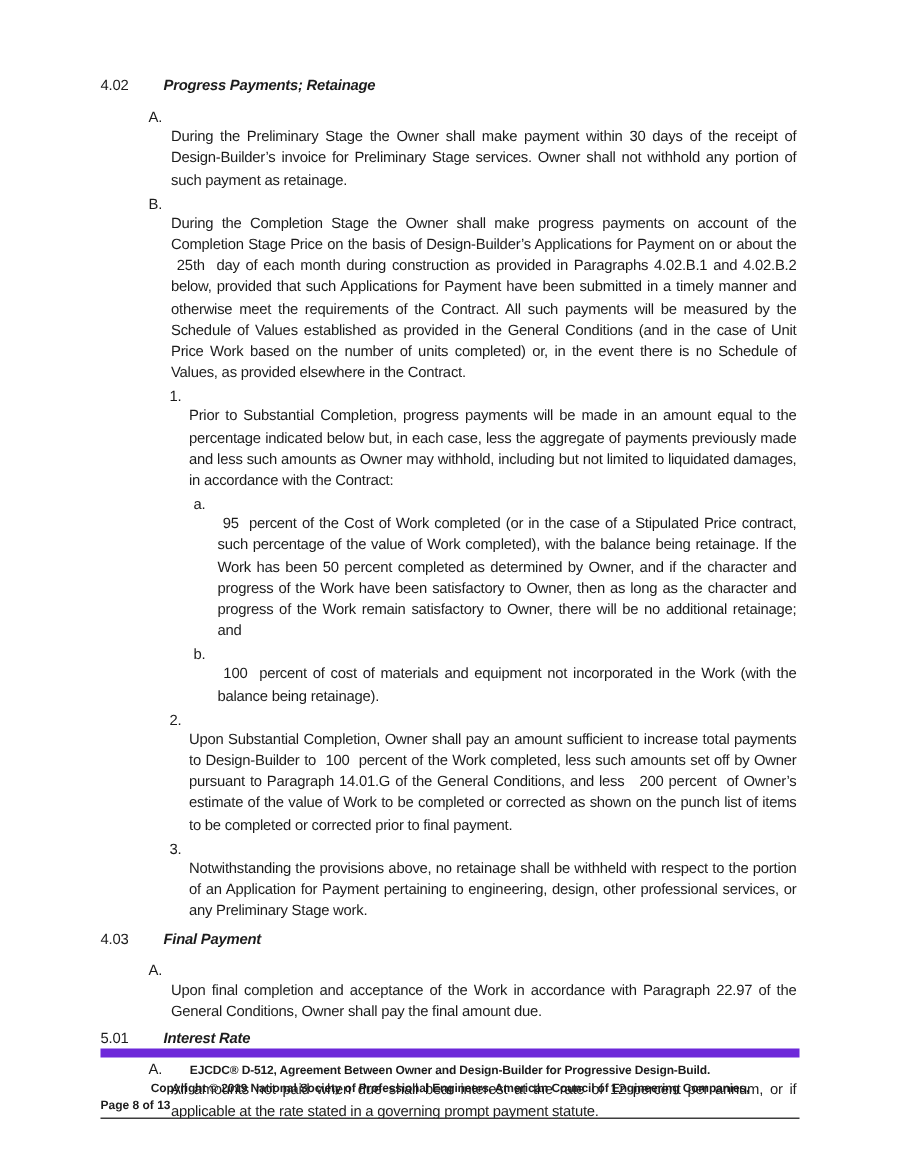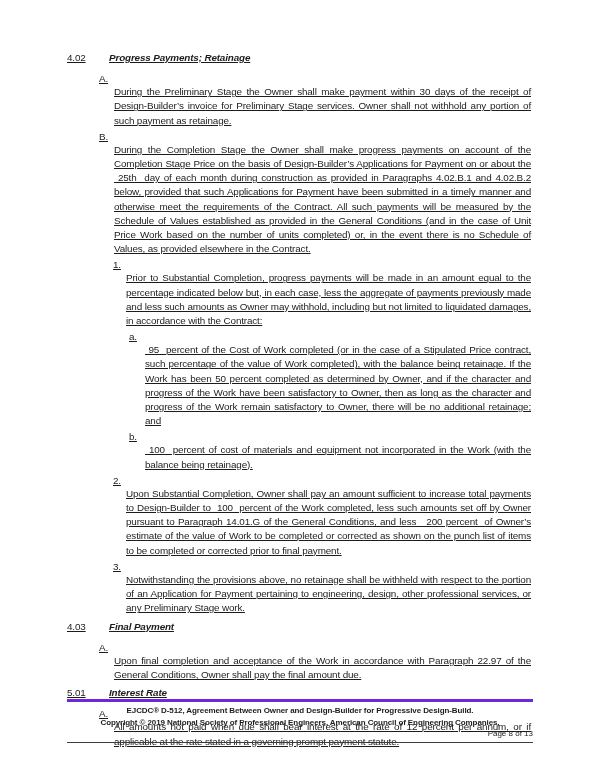"4.02" .content { text-decoration: underline -> none }
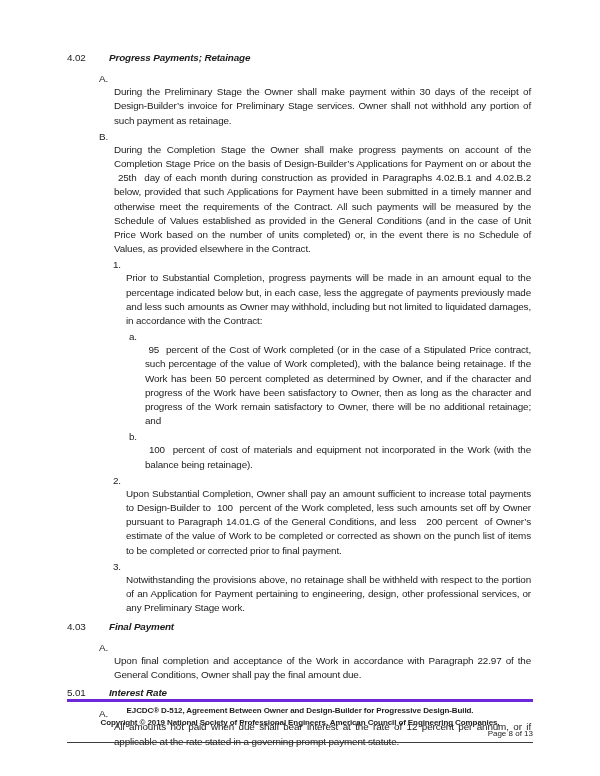"EJCDC® D-512, Agreement Between Owner" .footer { border-top: 3px solid #6d28d9 -> 6px solid #6d28d9 }
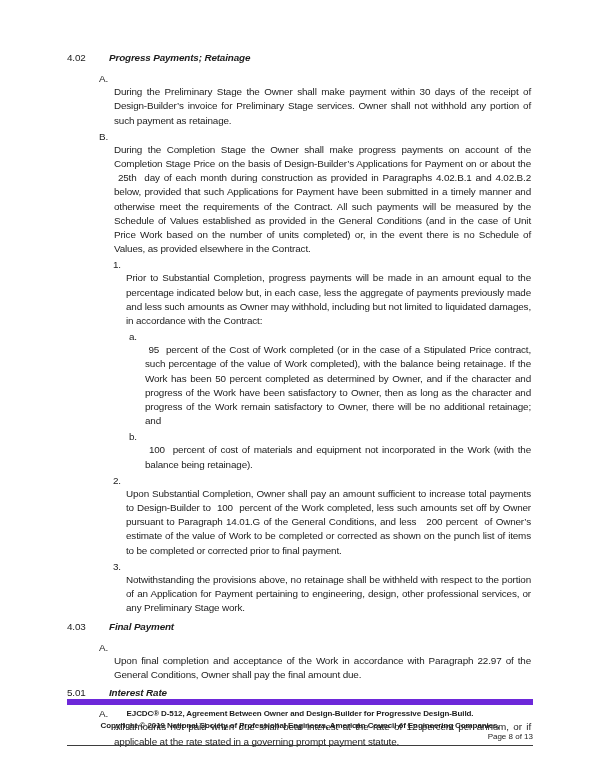"Page 8 of 13" .footer .fp { font-weight: normal -> bold; text-align: right -> left }
